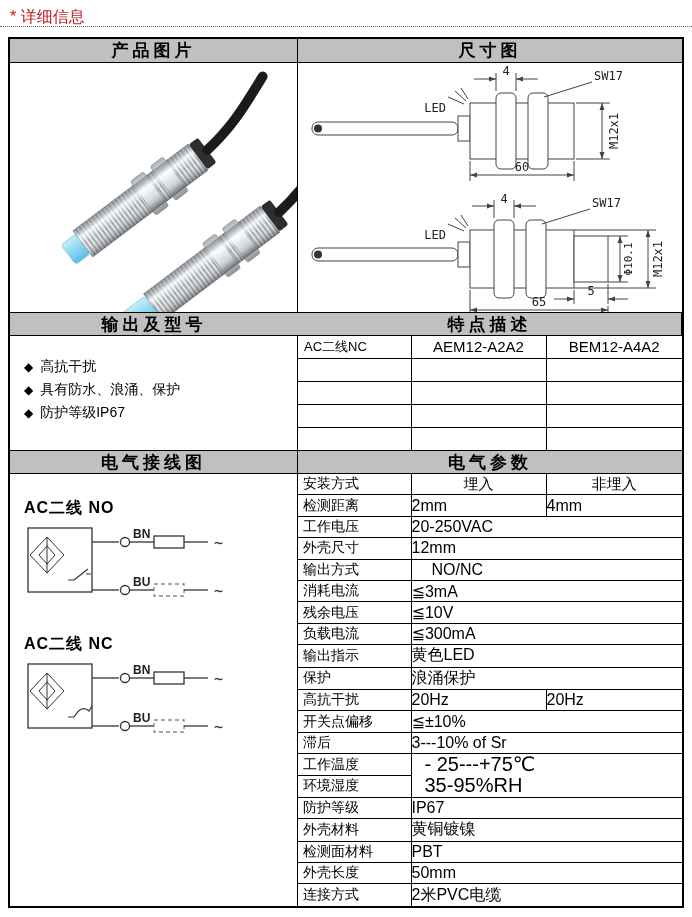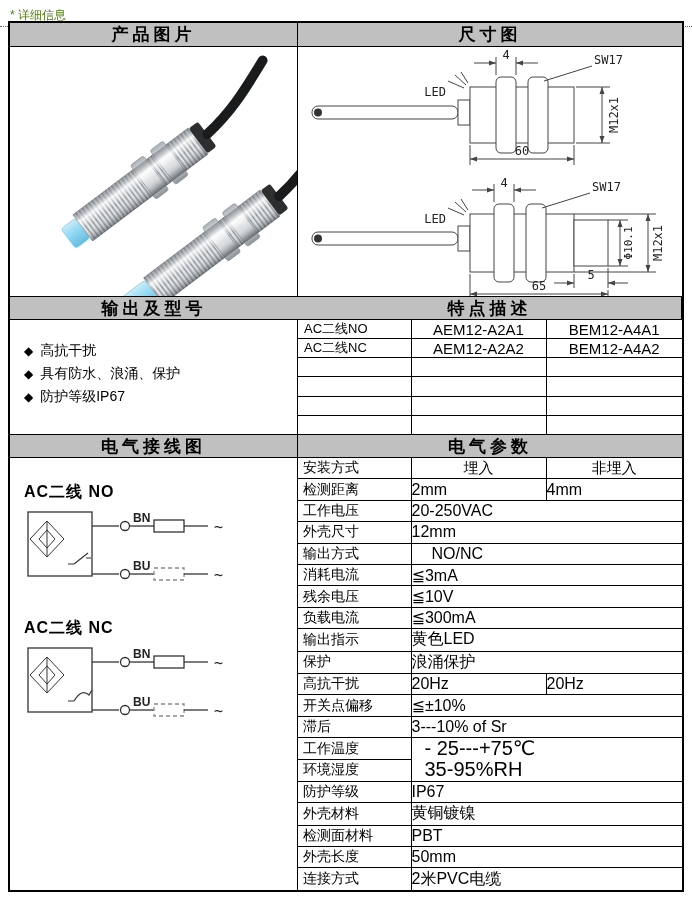"* 详细信息" .note { color: #4d7c0f -> #b91c1c; font-size: 12px -> 16px }
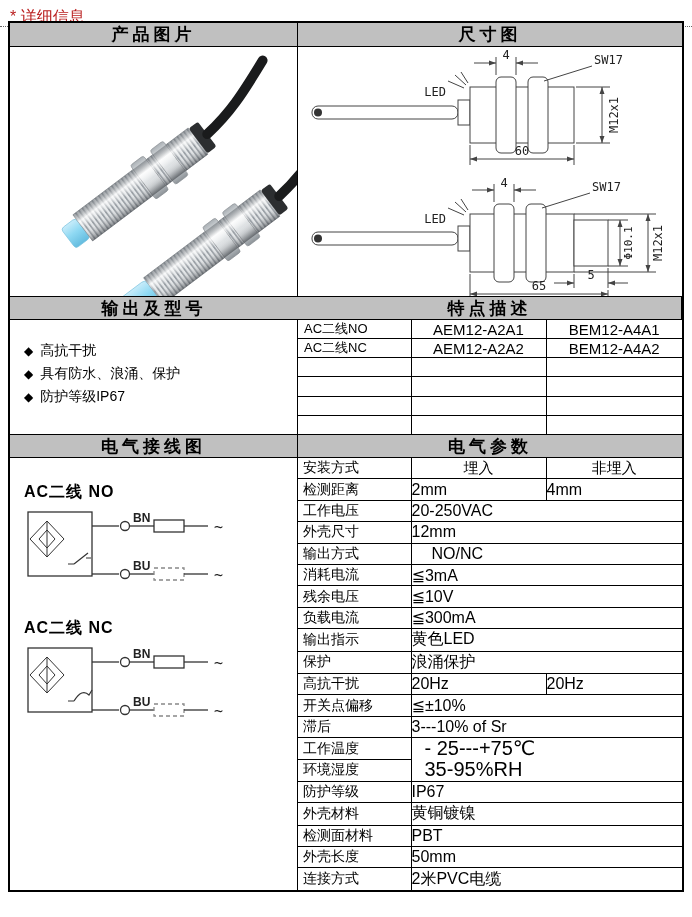"产品图片" .tbl { top: 21px -> 37px }
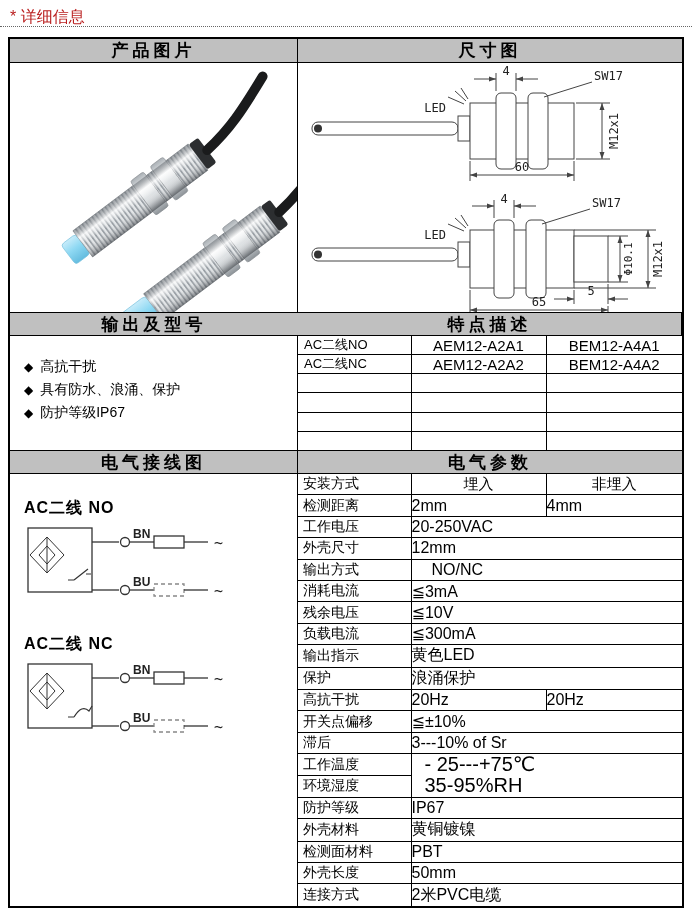"AC二线NO" tr { html: <tr> <td>AC二线NO</td> <td>AEM12-A2A1</td> <td>BEM12-A4A1</td> </tr> -> none }
